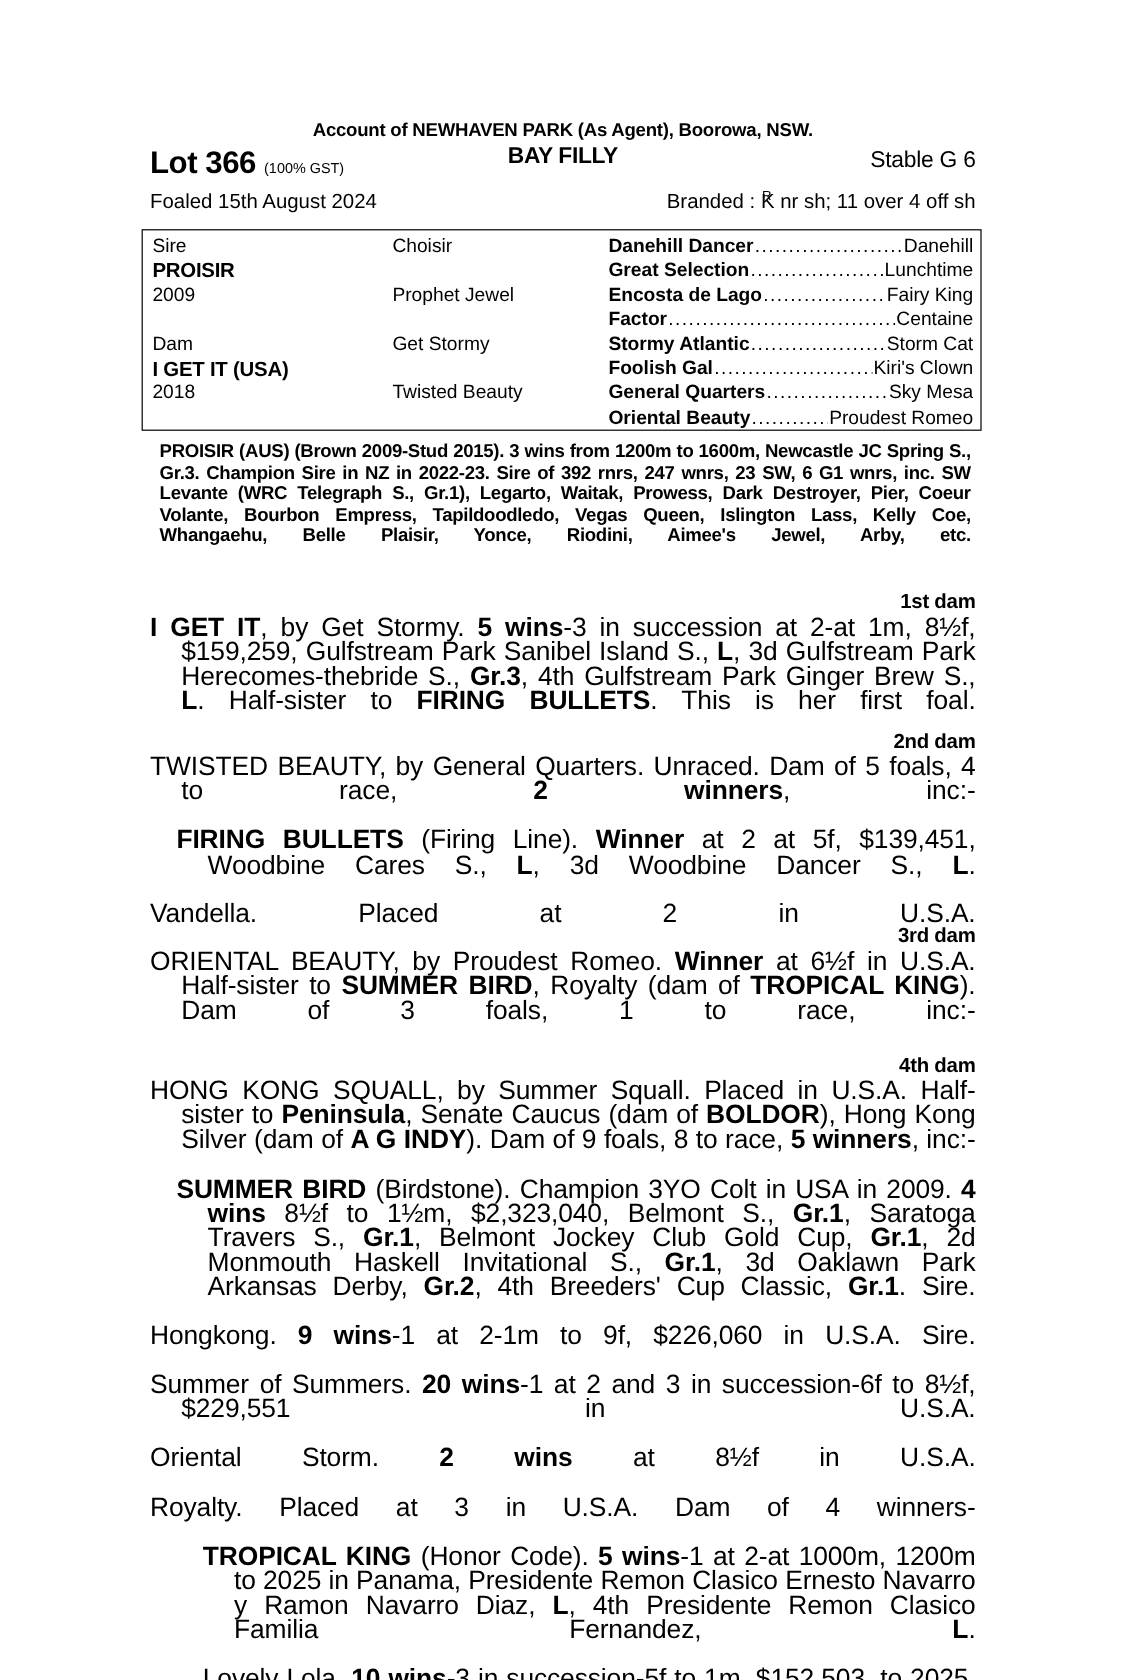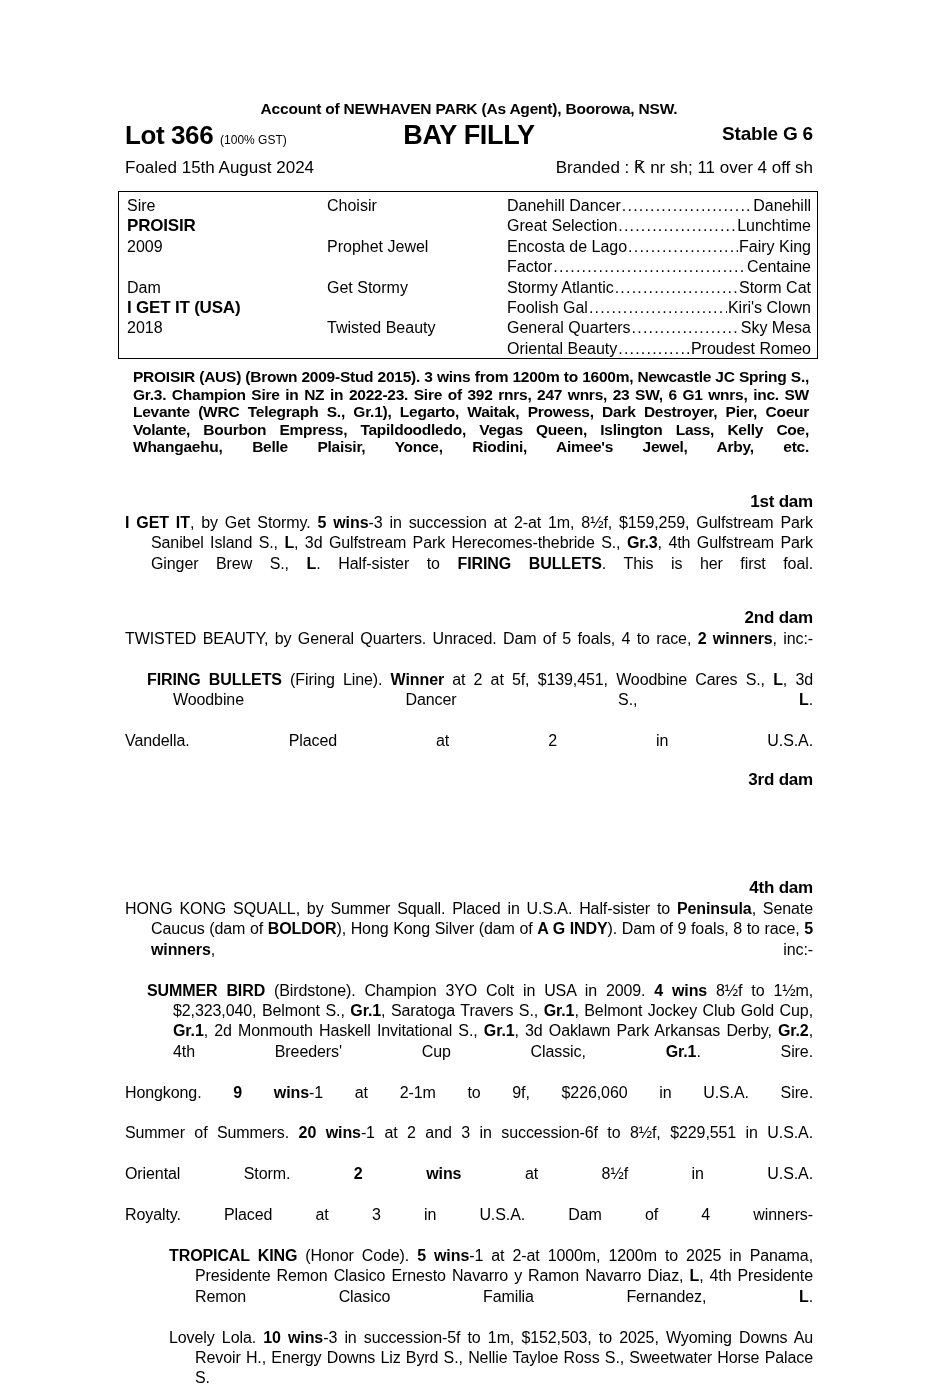"BAY FILLY" .sex-colour { font-size: 27px -> 19px }
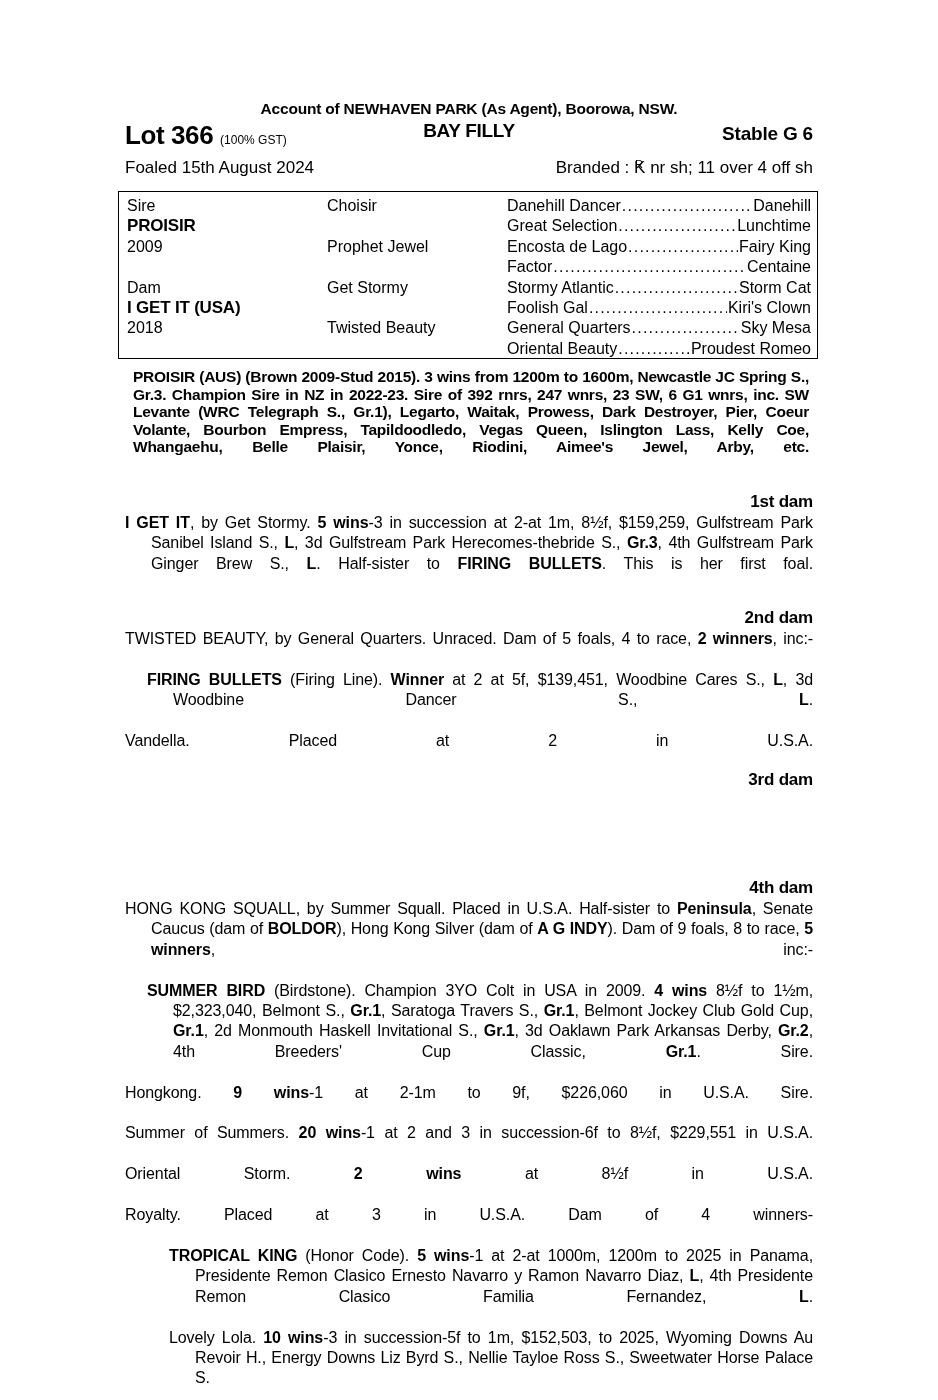"Stable G 6" .stable { font-weight: bold -> normal }
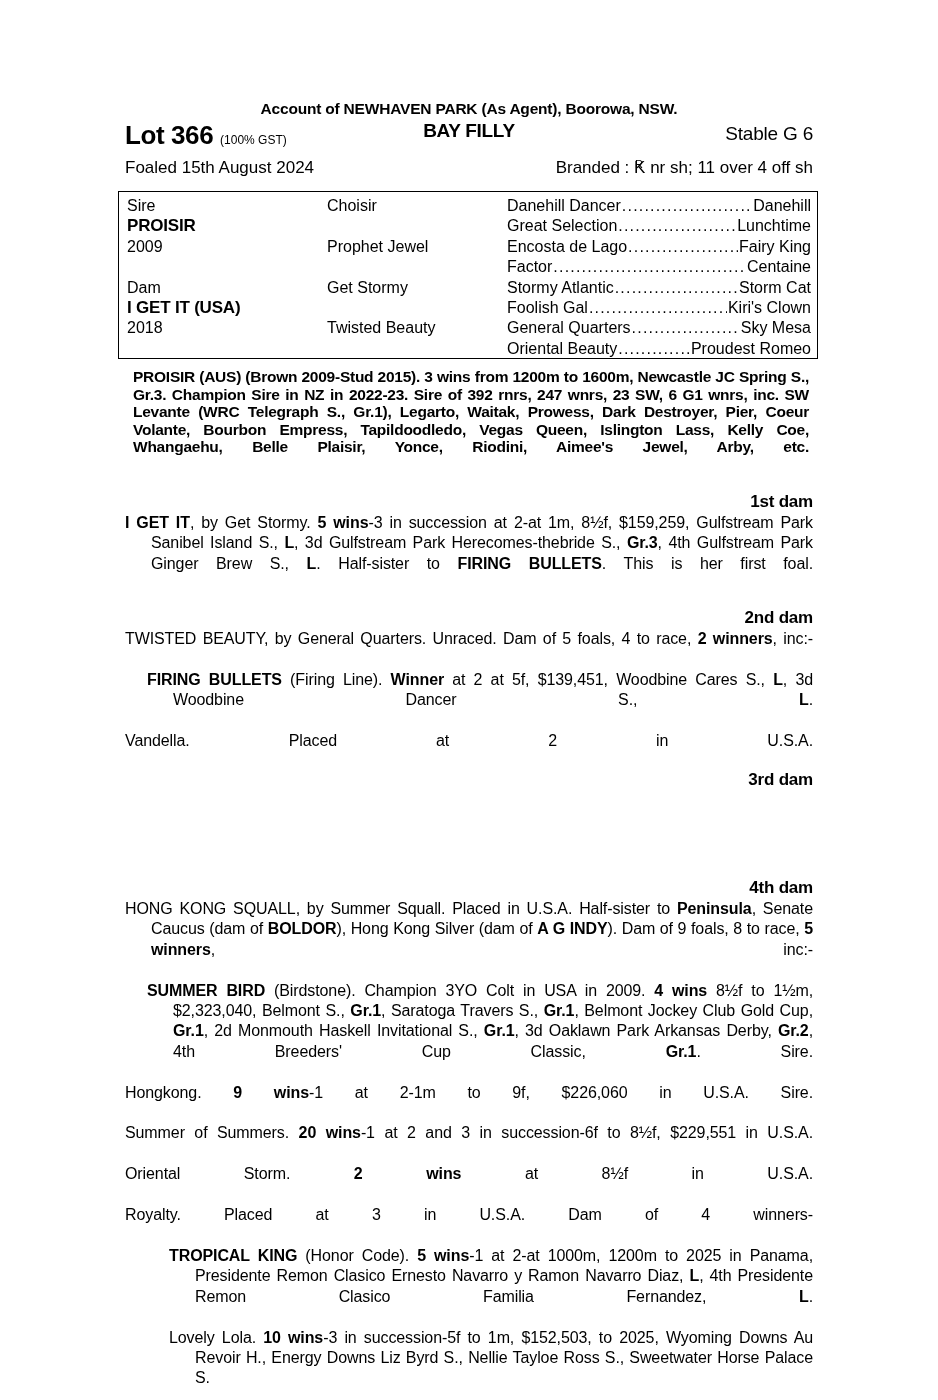"Danehill Dancer" .gp-name { font-weight: none -> bold }
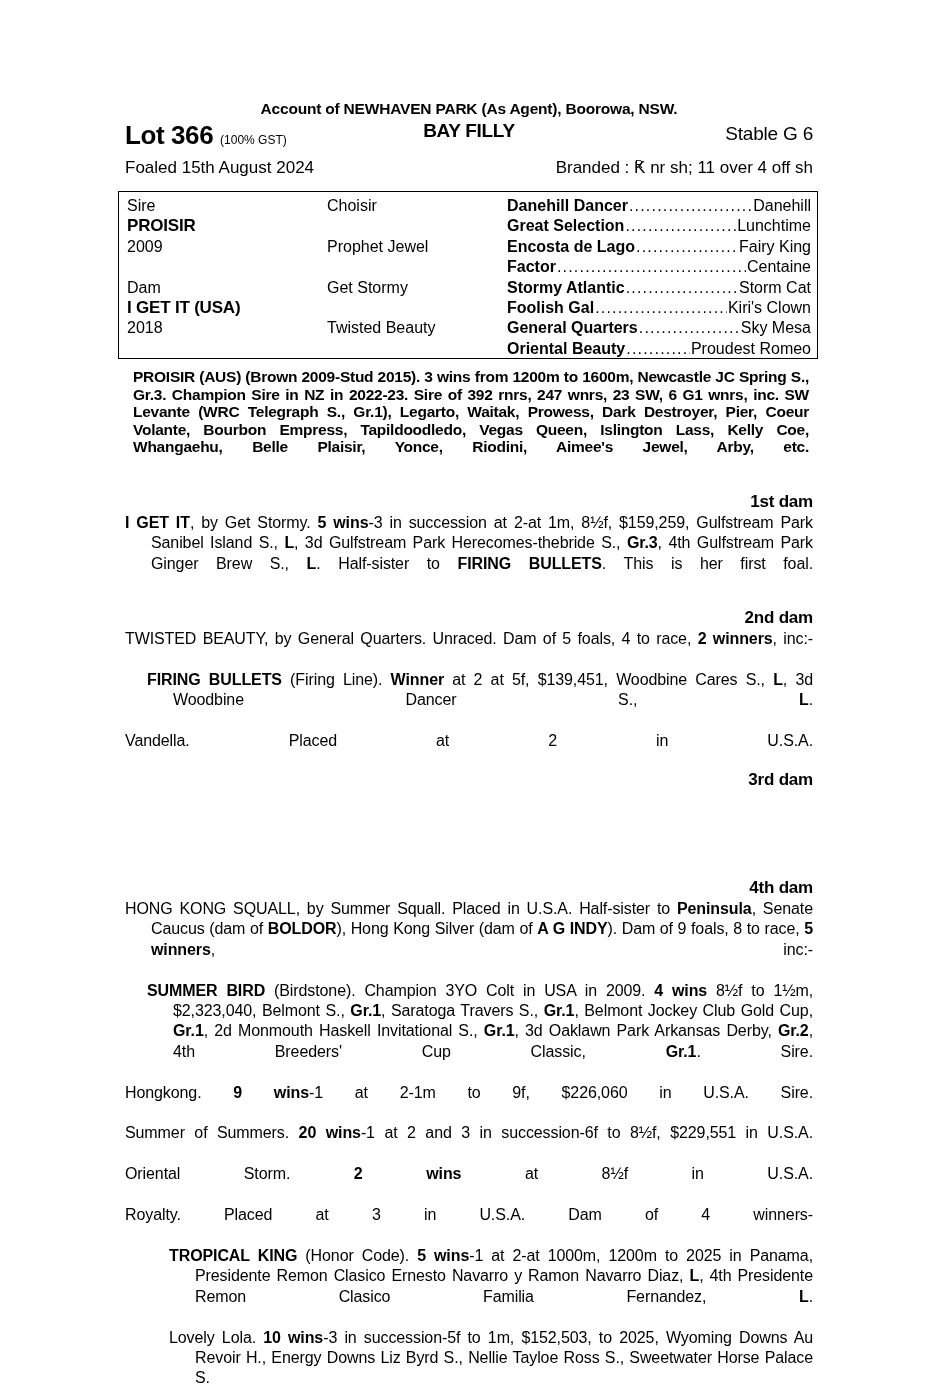"I GET IT, by Get" .p { font-size: 16px -> 22px }
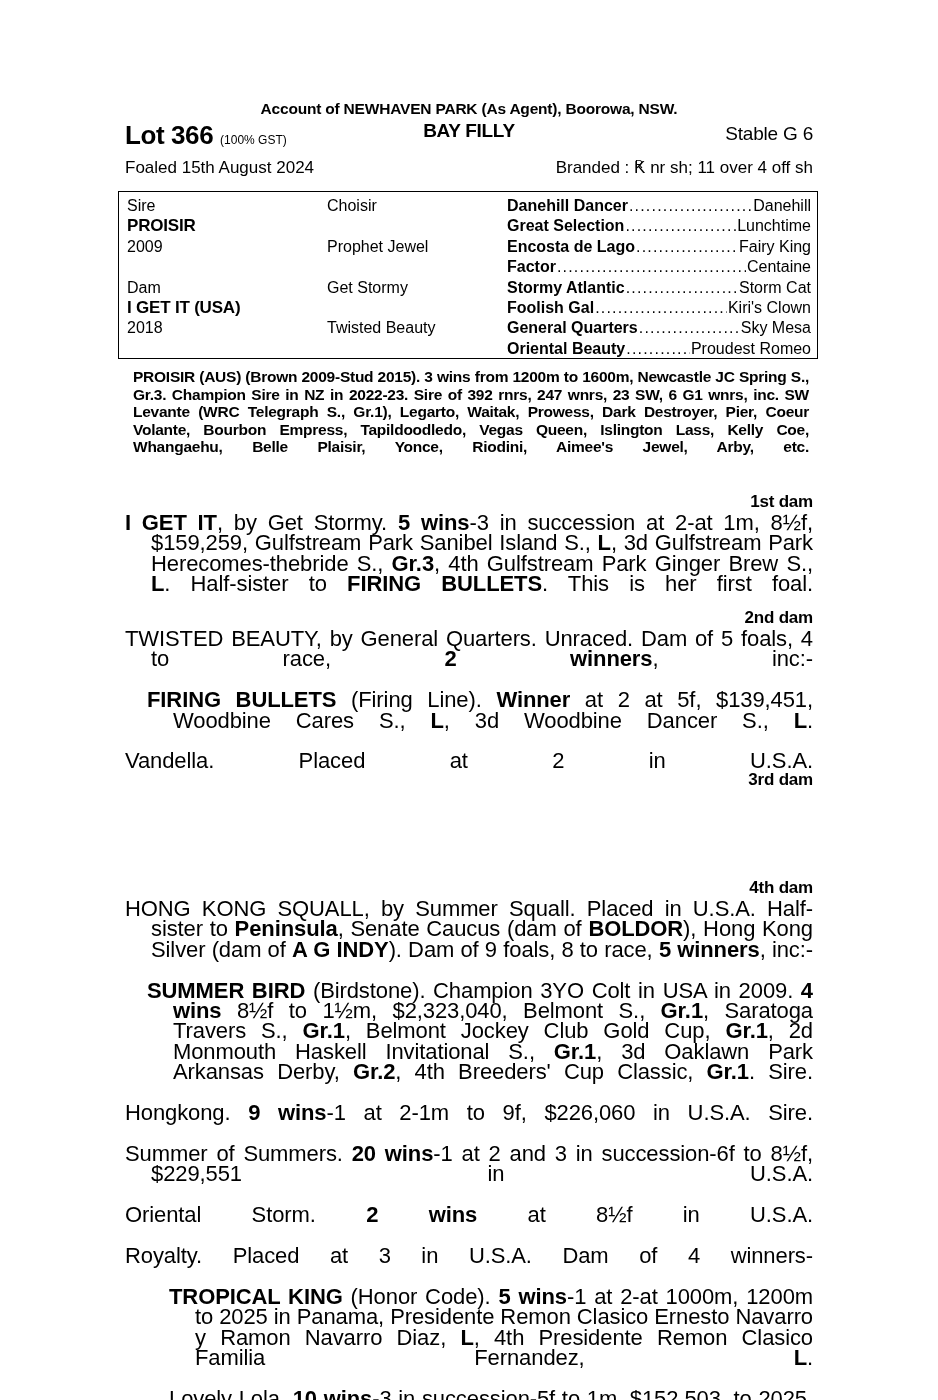"ORIENTAL BEAUTY, by Proudest Romeo." div.p { html: none -> <div><span>ORIENTAL BEAUTY</span><span>, by Proudest Romeo. </span><b>Winner</b><span> at 6½f in U.S.A. Half-sister to </span><b>SUMMER BIRD</b><span>, Royalty (dam of </span><b>TROPICAL KING</b><span>). Dam of 3 foals, 1 to race, inc:-</span></div> }
